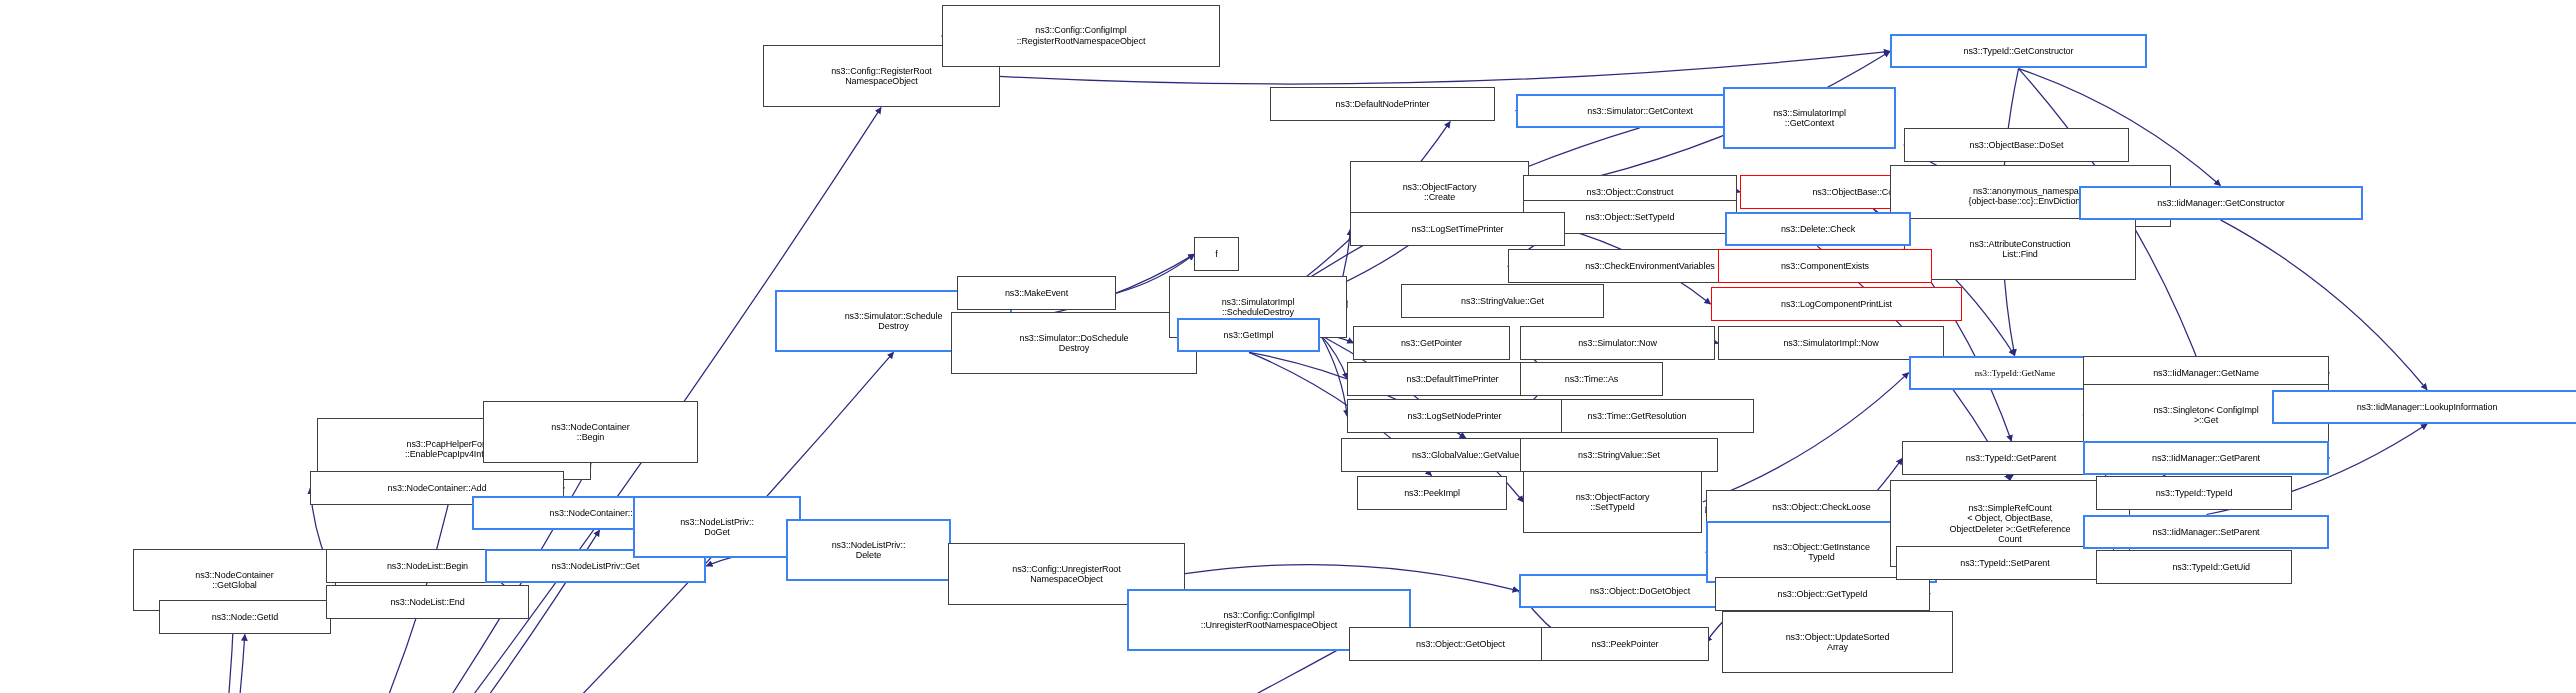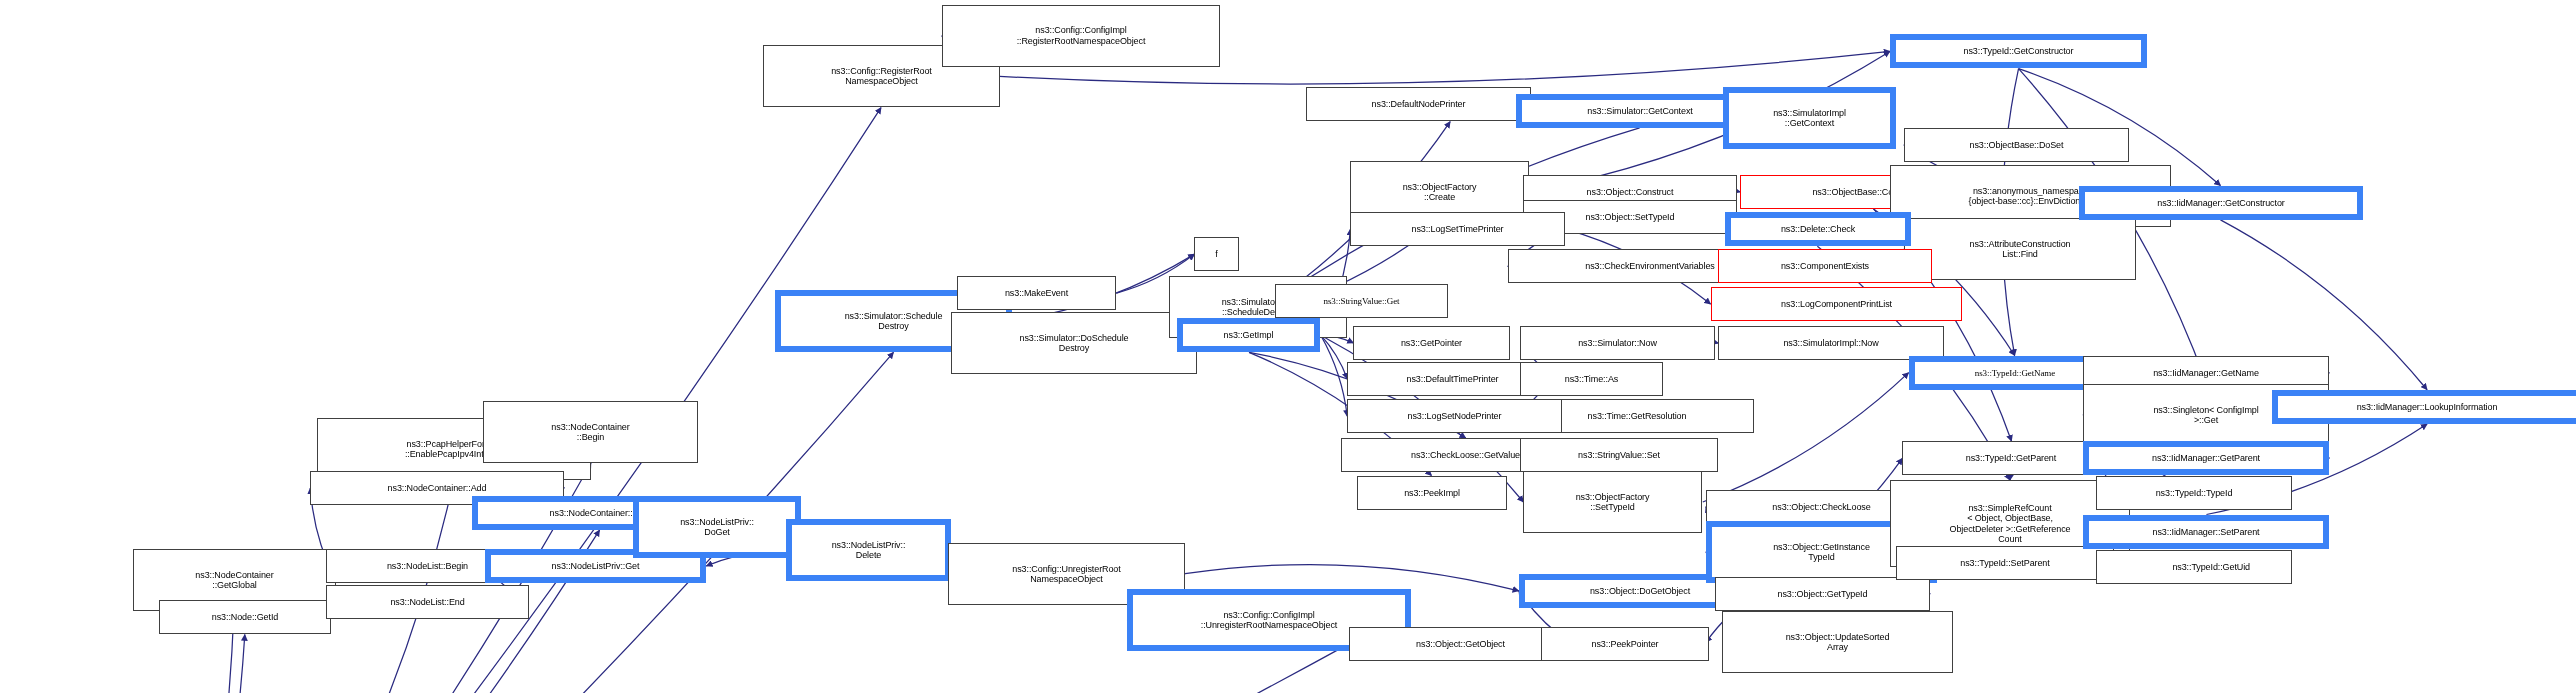"ns3::TypeId::GetConstructor" .node.thick { border: 6px solid #3b82f6 -> 2px solid #3b82f6 }
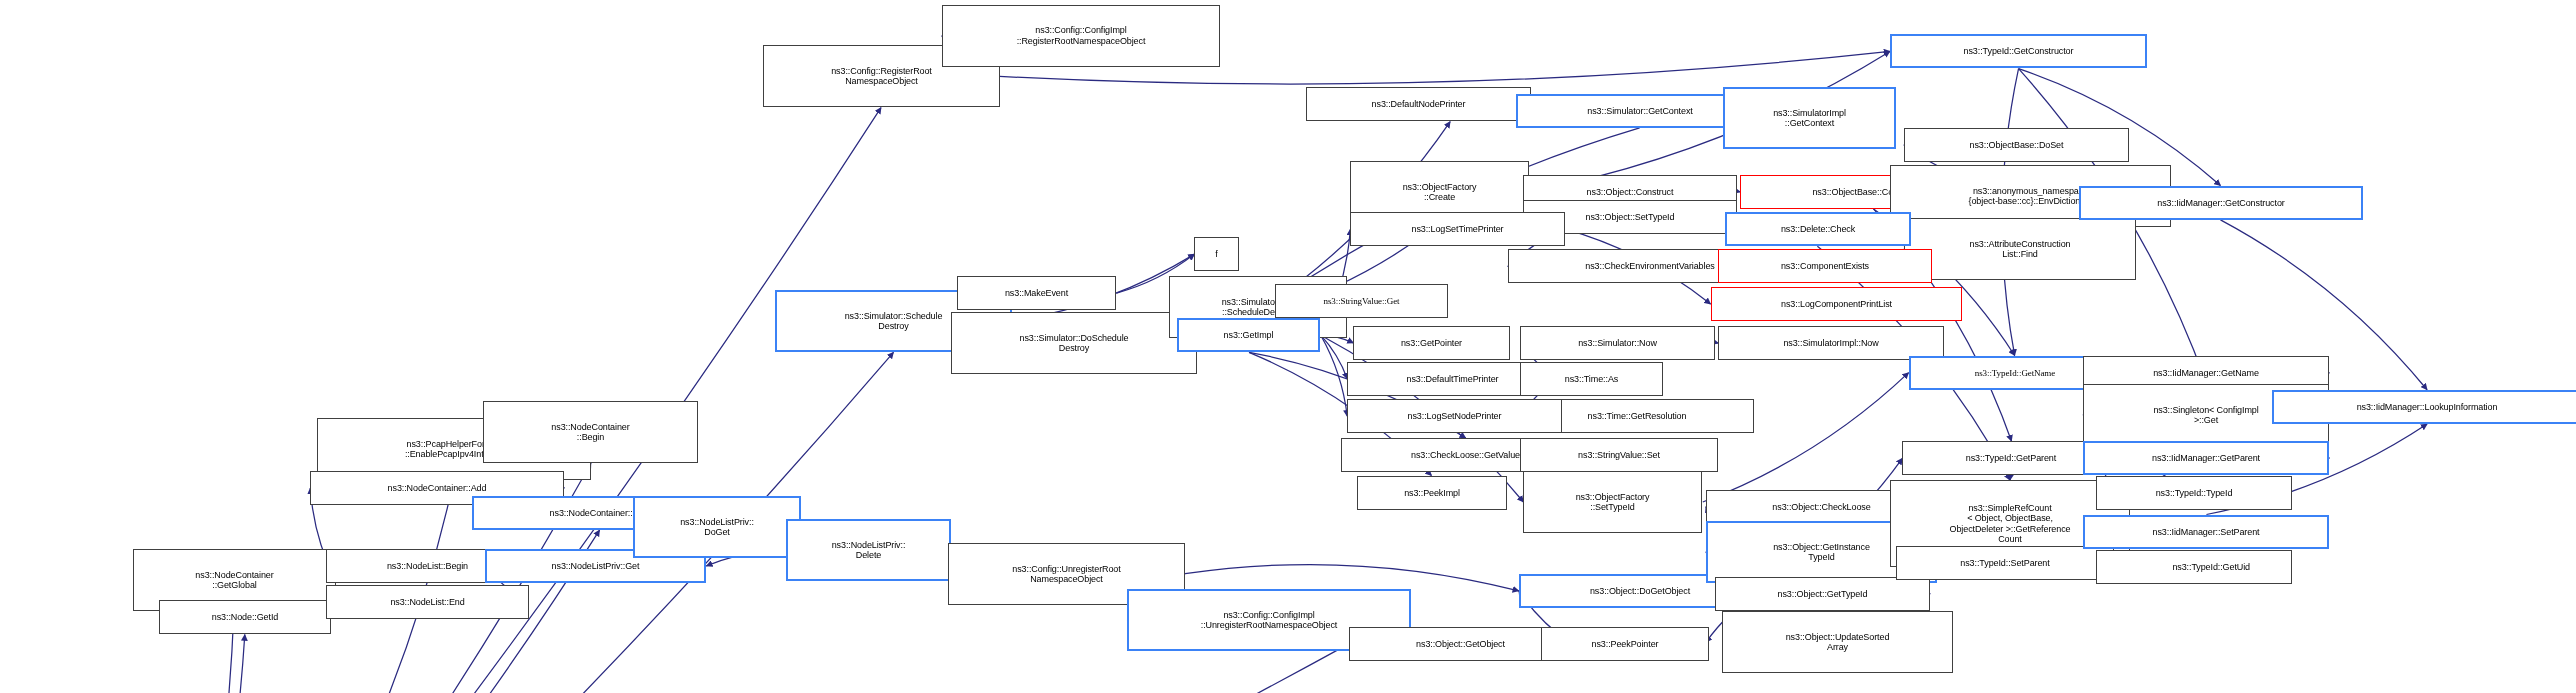"ns3::DefaultNodePrinter" div.node { margin-left: 36px -> none }
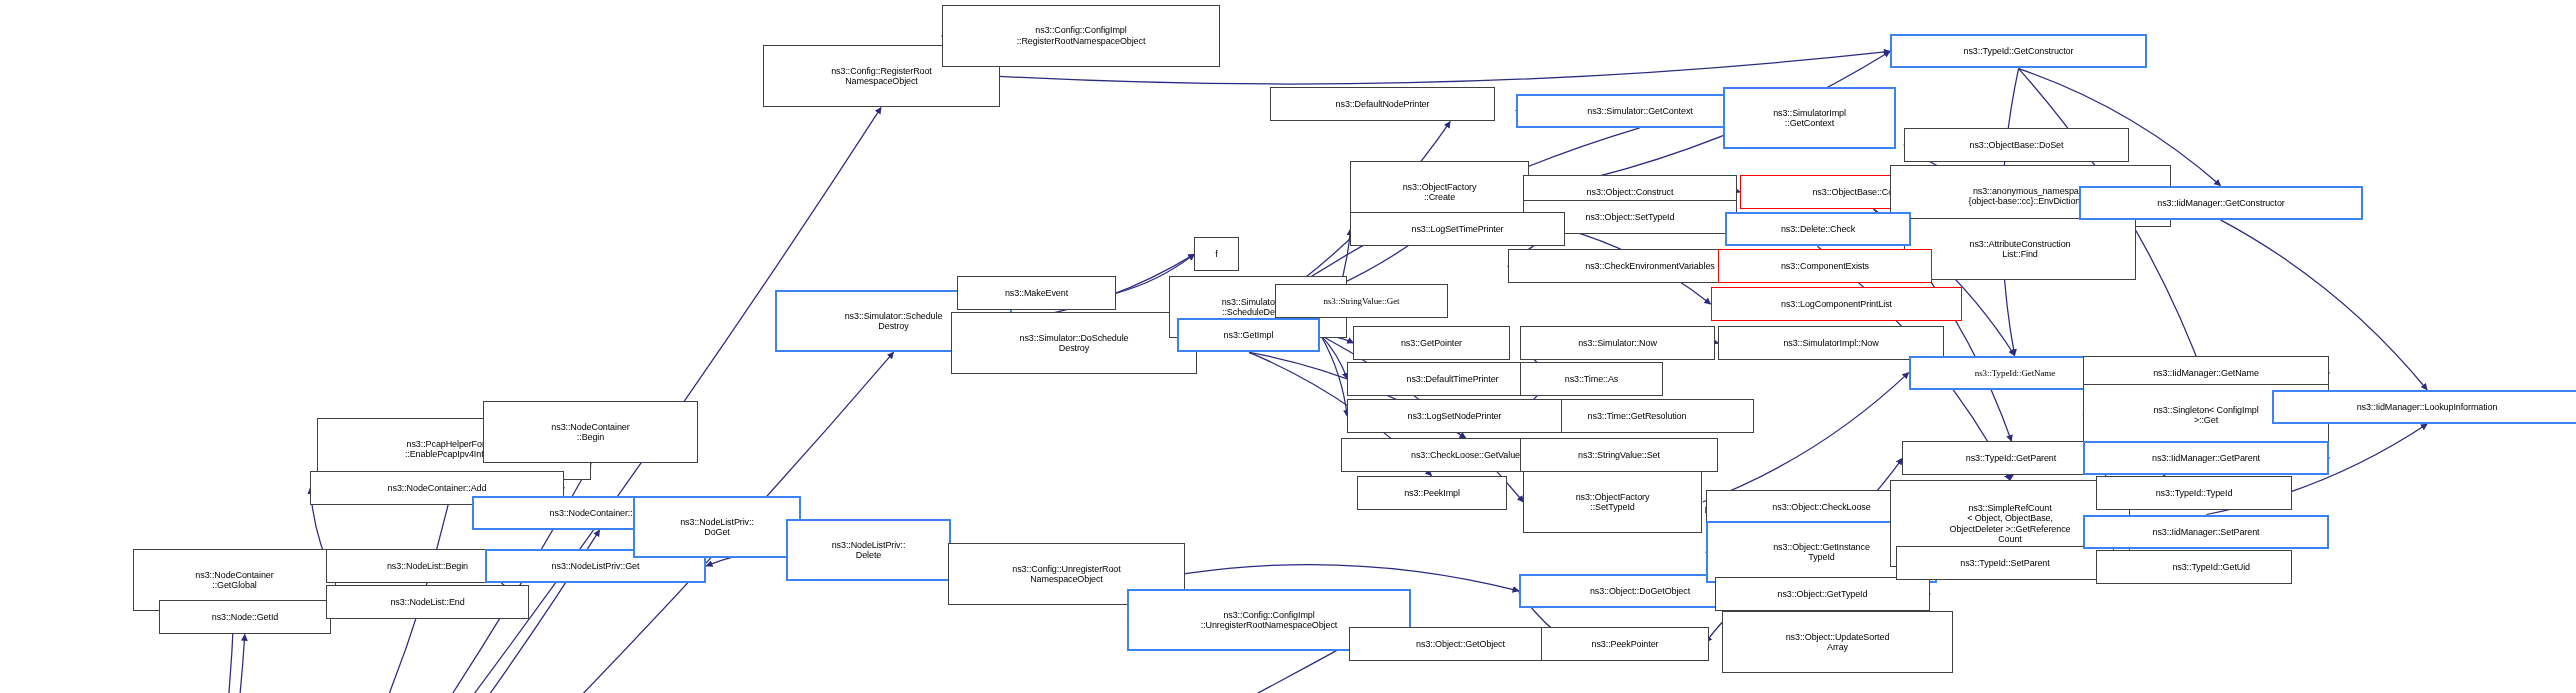"ns3::StringValue::Get" div.node { font-family: Liberation Serif, serif -> none; left: 1275px -> 1401px; width: 173px -> 203px }
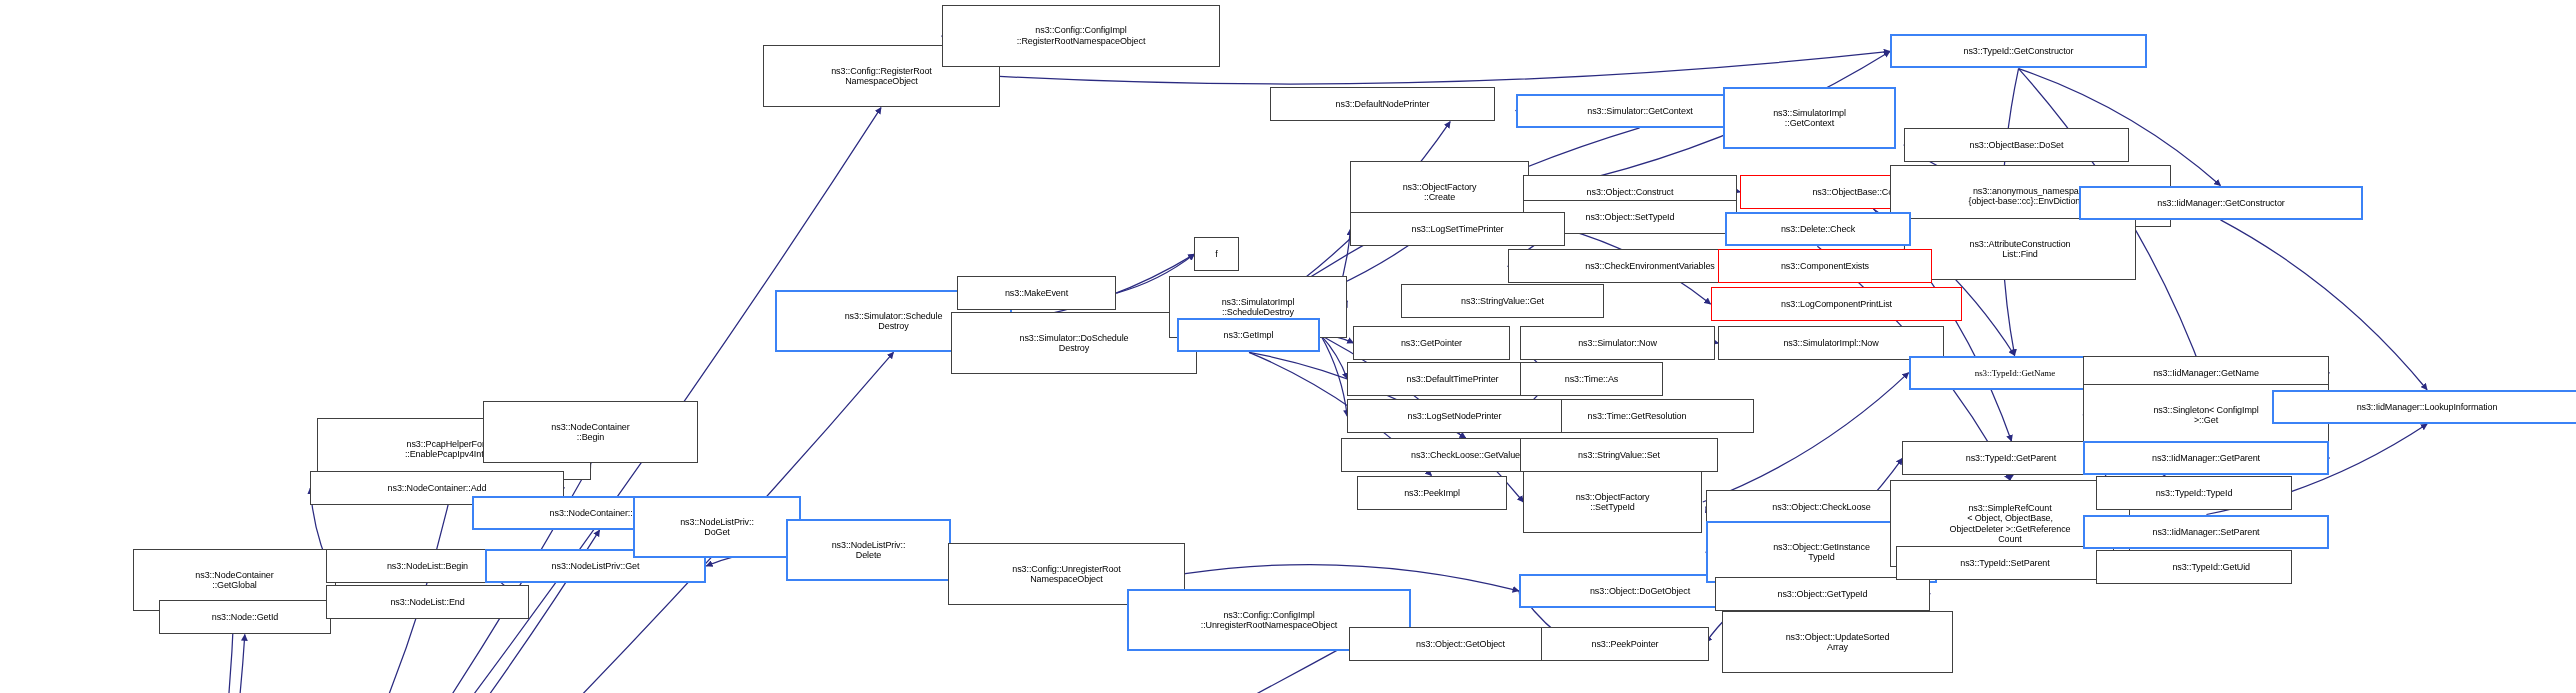"ns3::CheckLoose::GetValue" div.node { text: ns3::CheckLoose::GetValue -> ns3::GlobalValue::GetValue }
